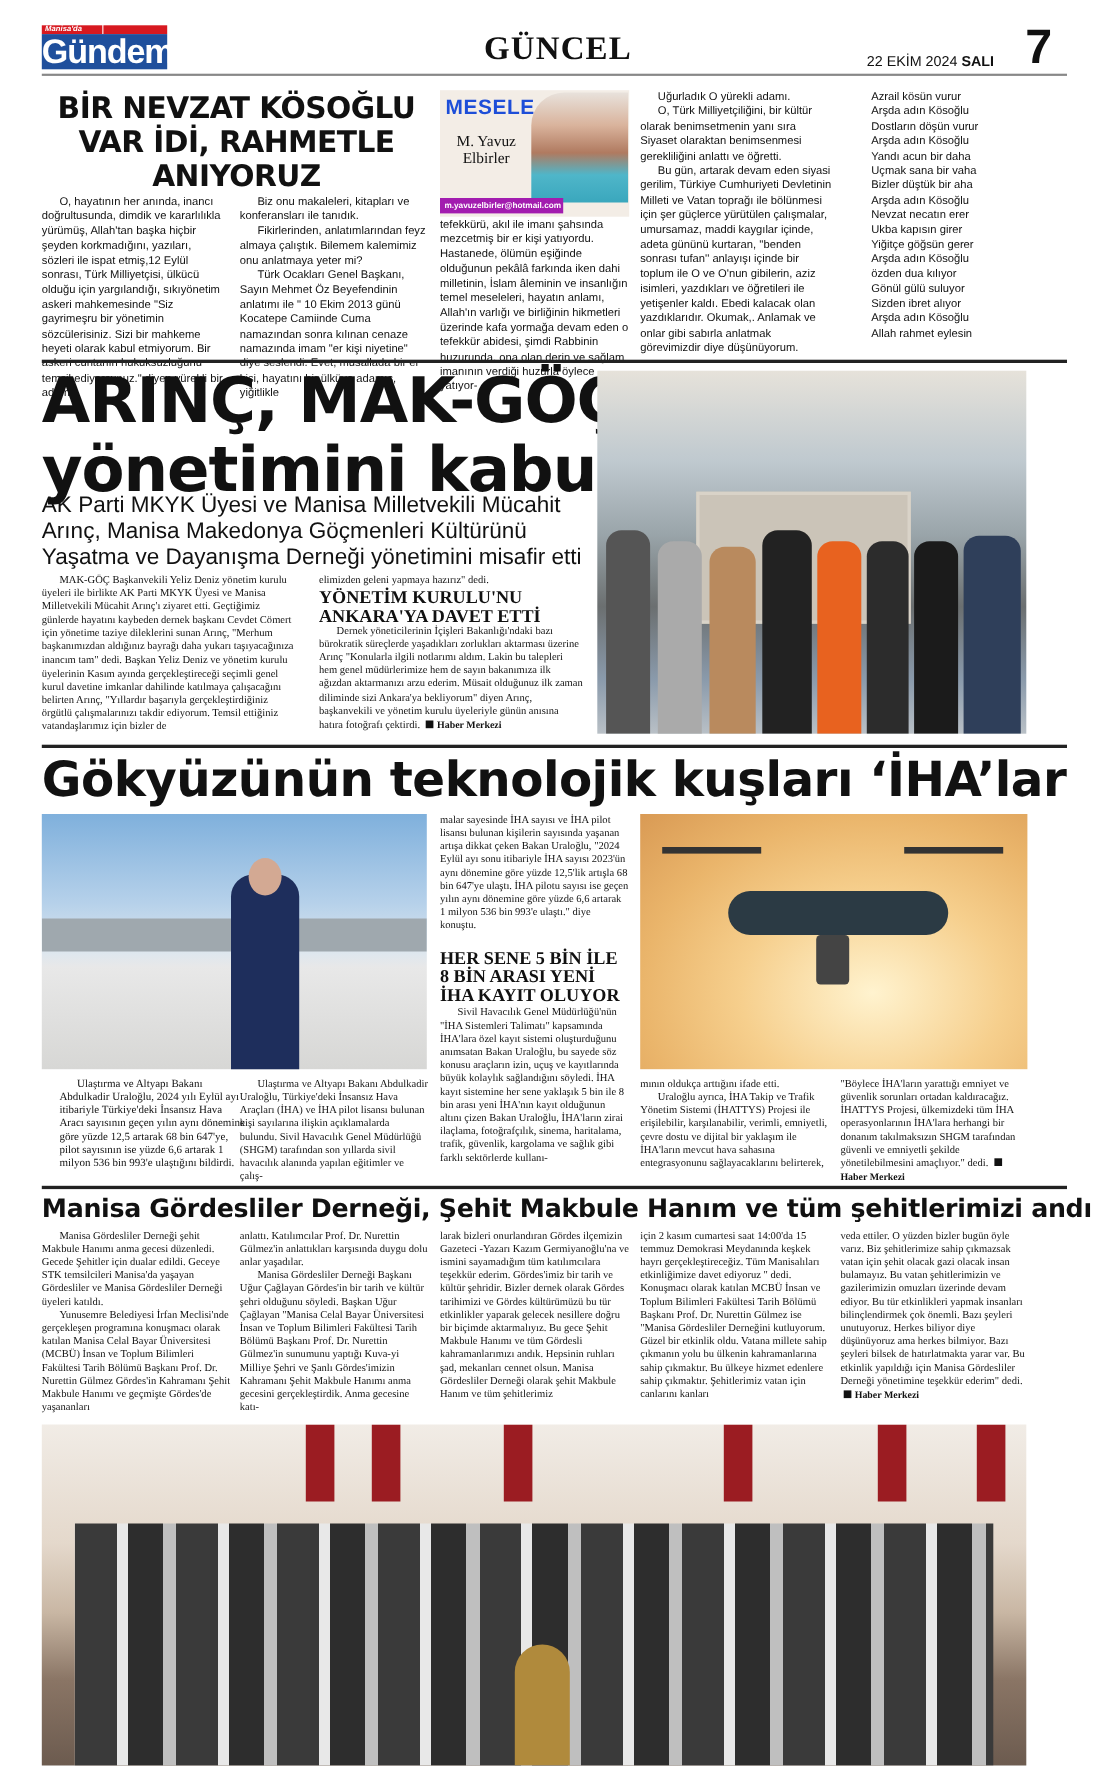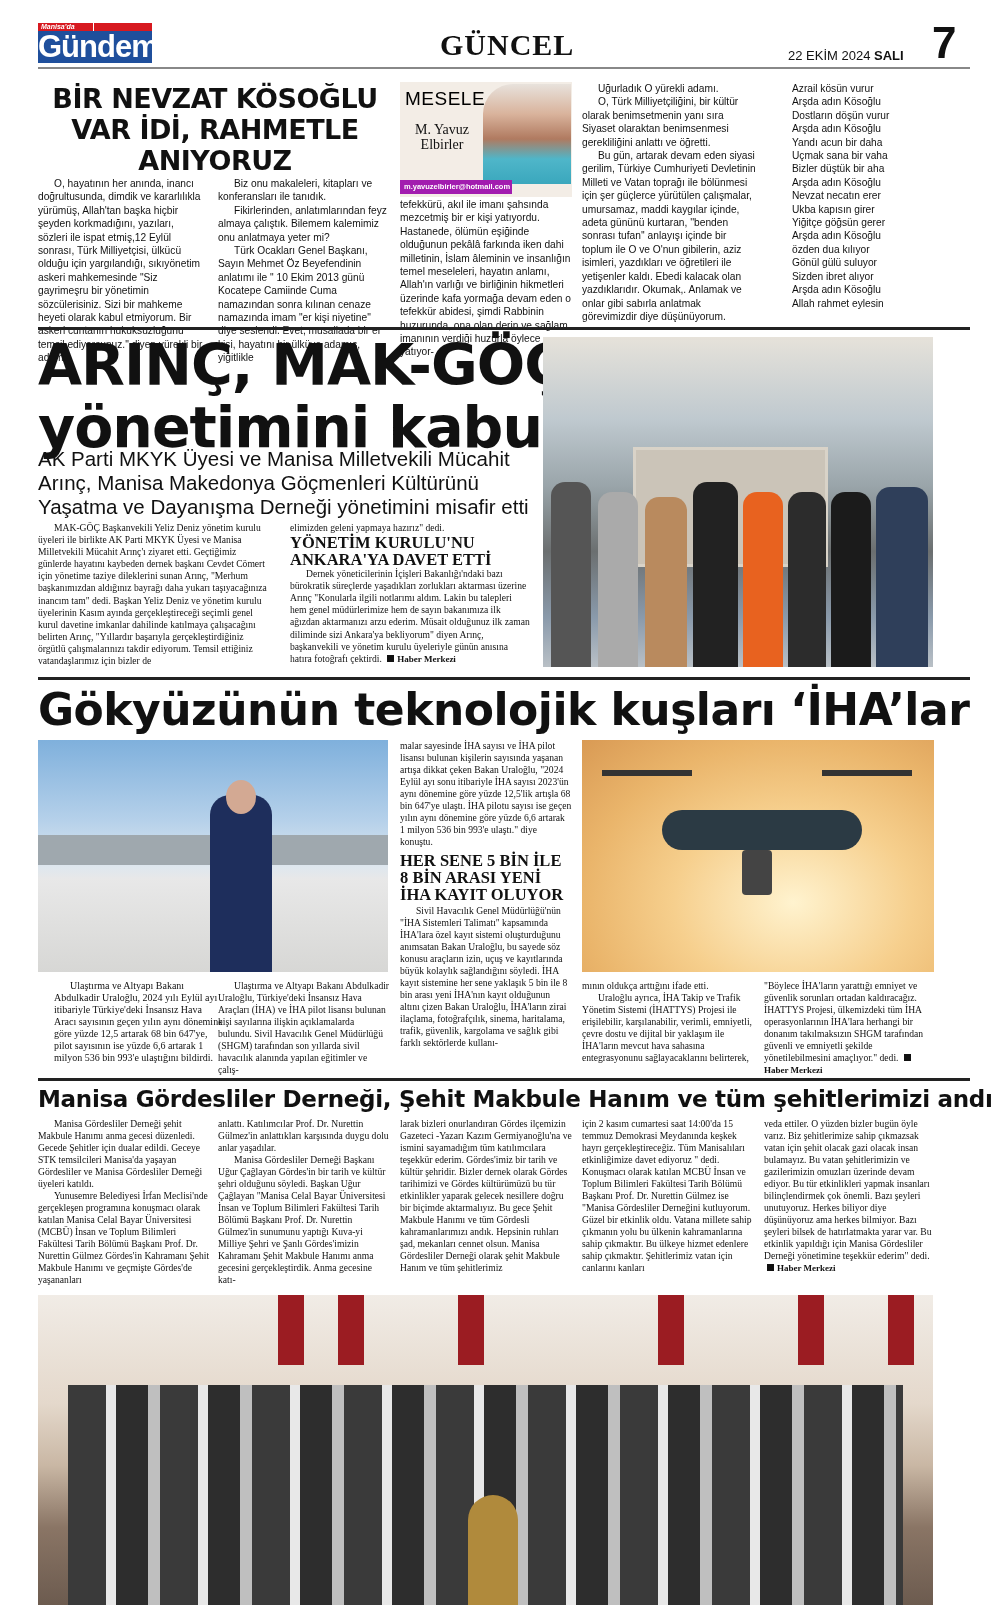"MESELE" .mesele { color: #000000 -> #1d4ed8; font-weight: normal -> bold }
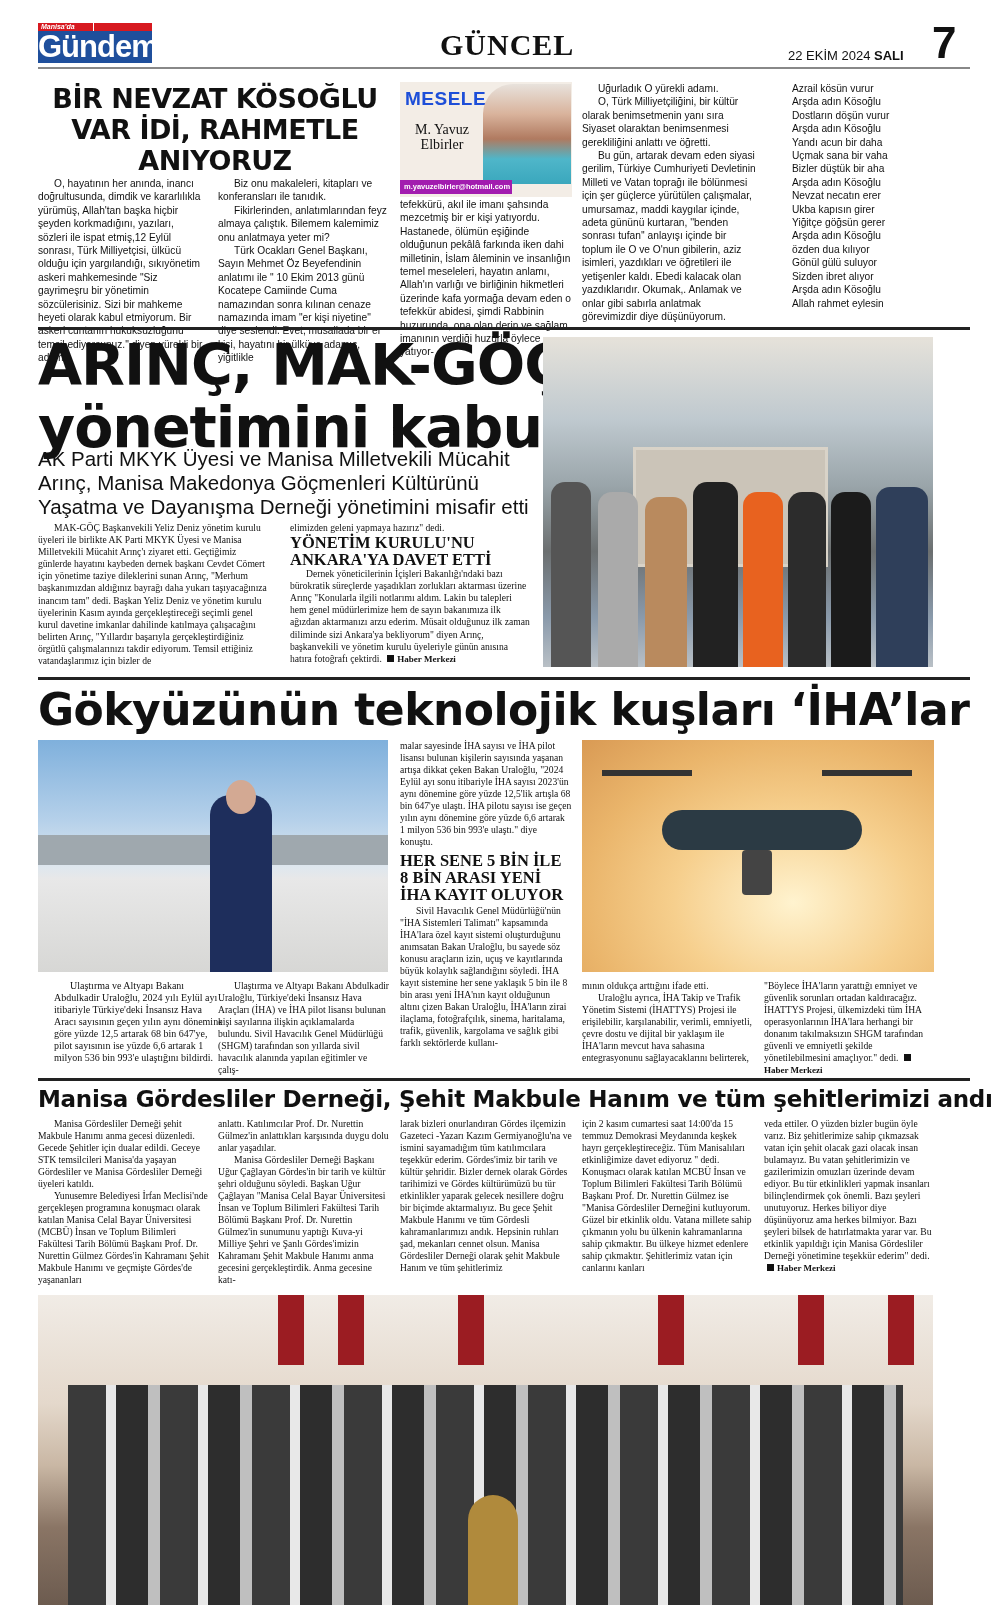"HER SENE 5 BİN İLE" div.subhead { margin: 4px 0 2px -> 14px 0 2px }
